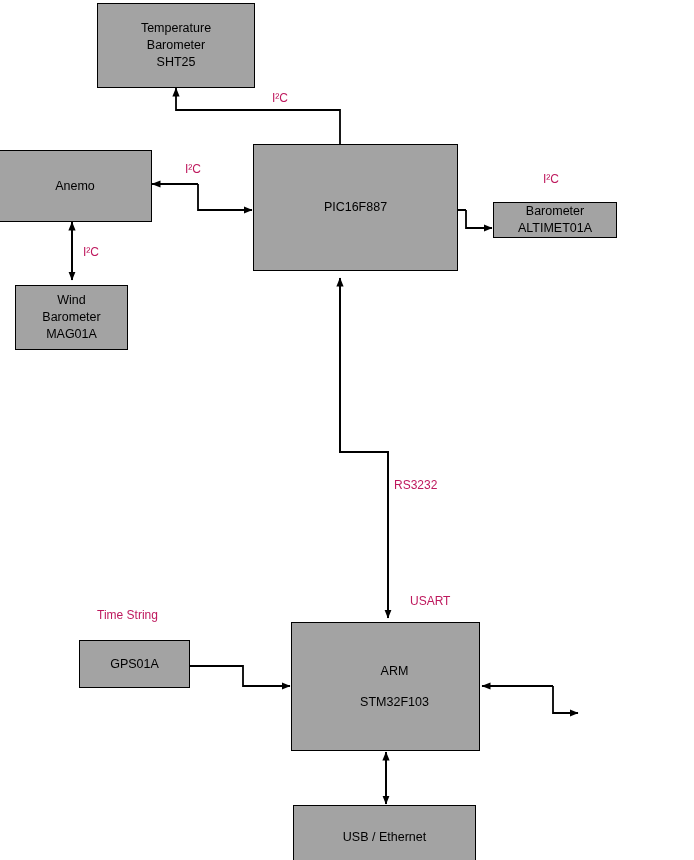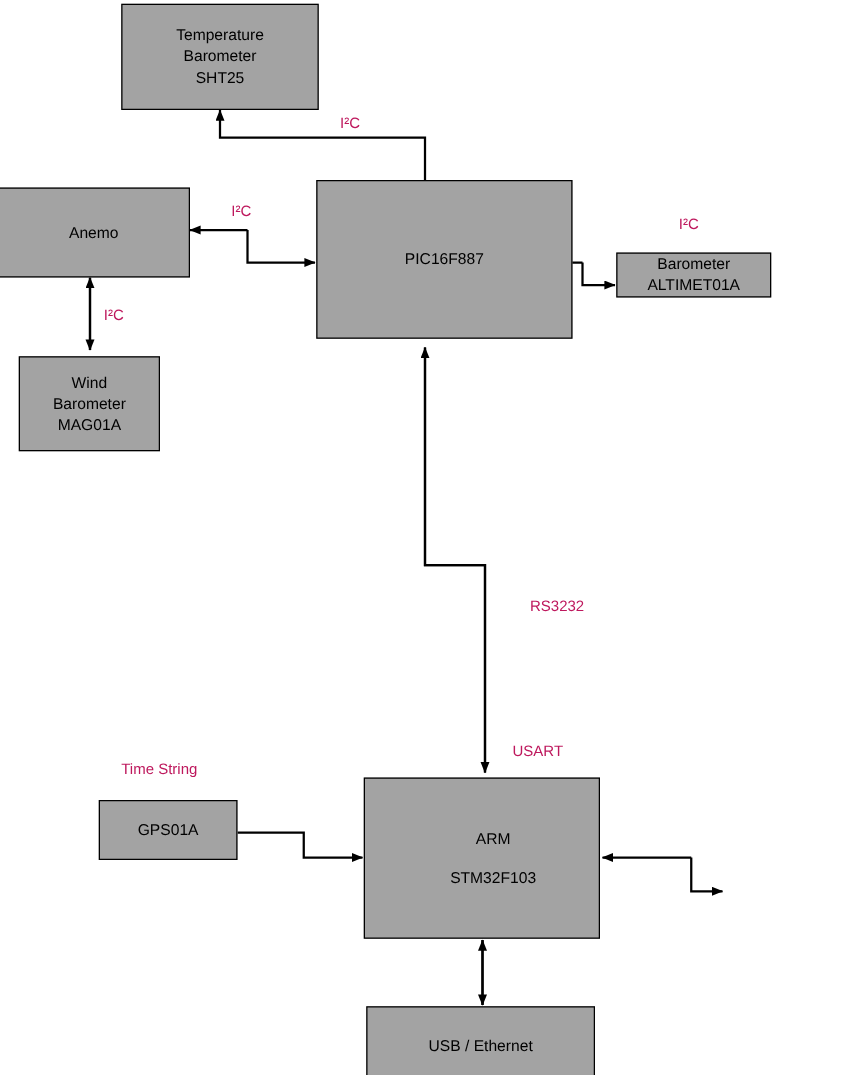"Wind" div.node { height: 76px -> 65px }
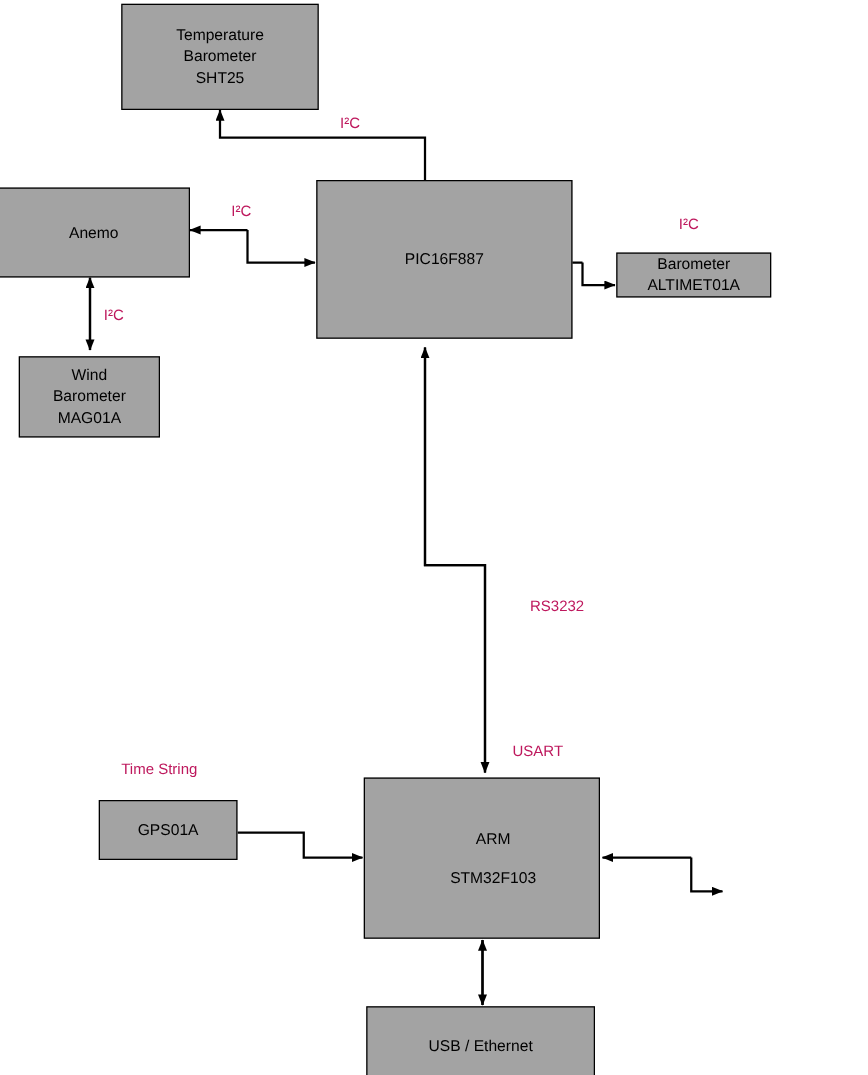"RS3232" div.edge-label { margin-left: 30px -> none }
